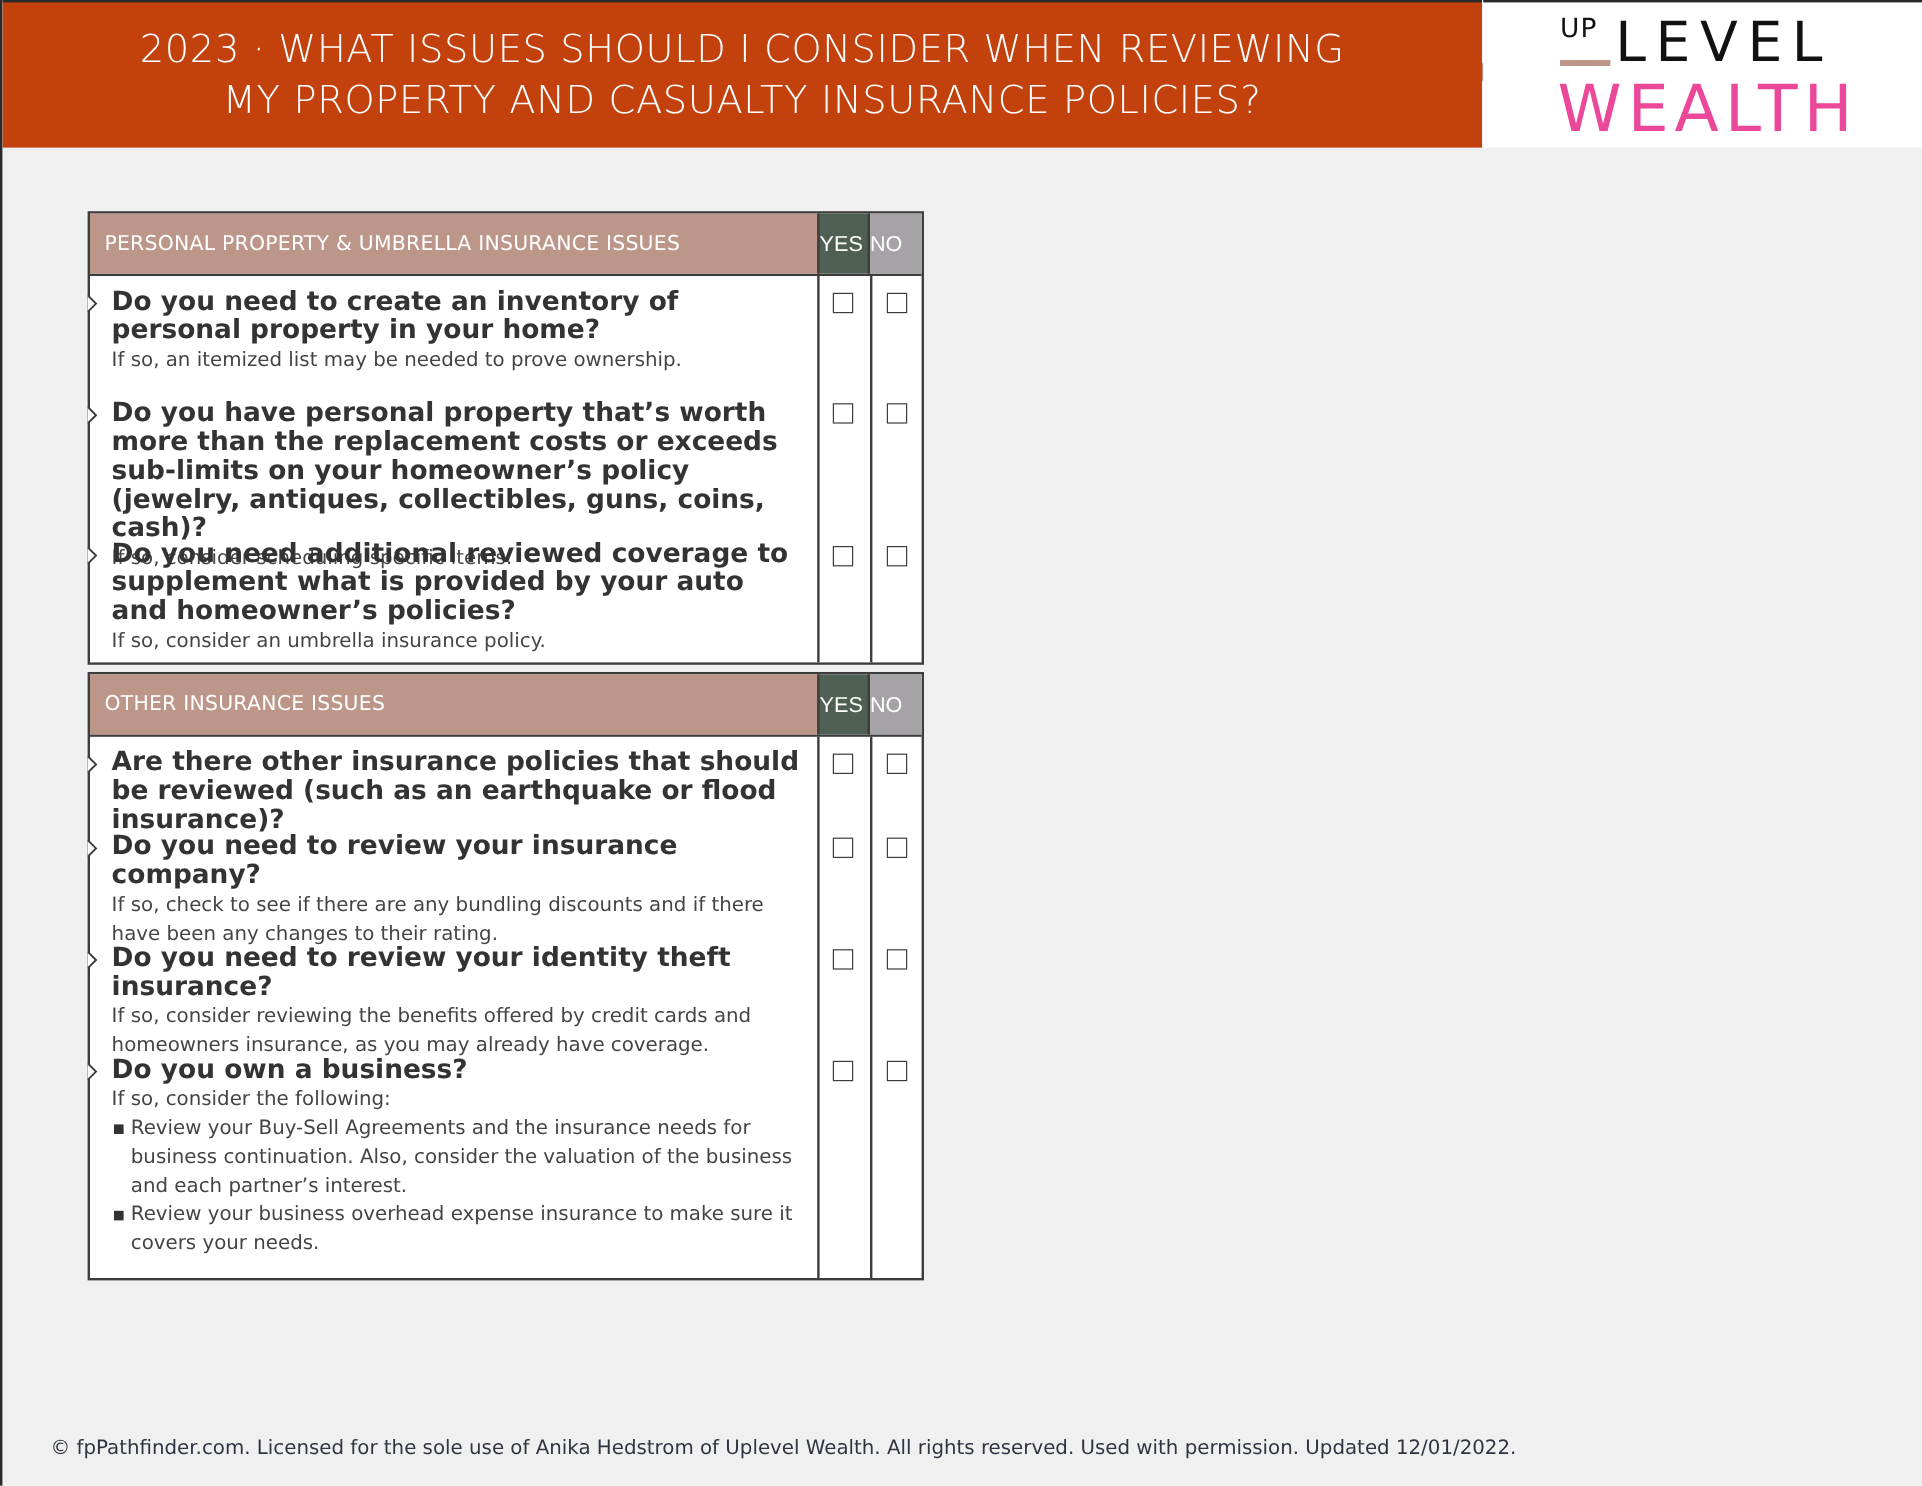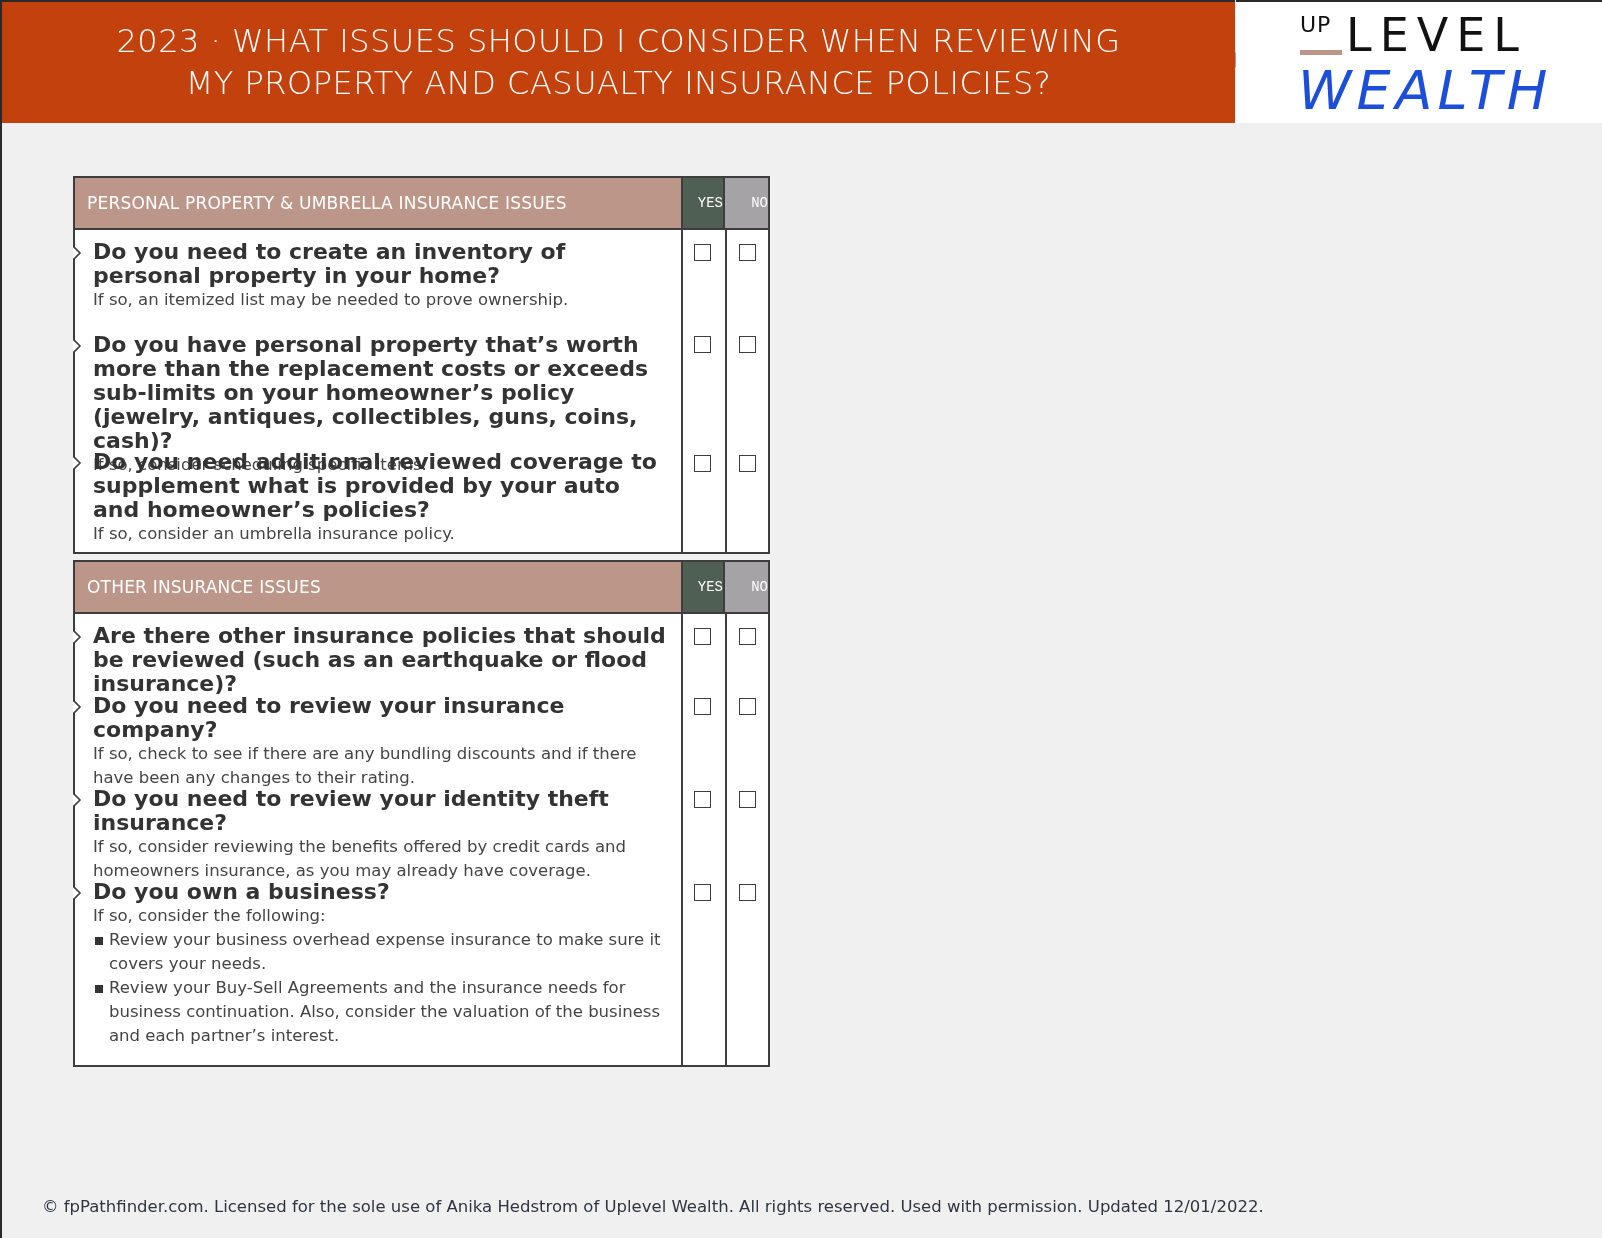"WEALTH" .logo .wealth { color: #1d4ed8 -> #ec4899; font-style: italic -> none }
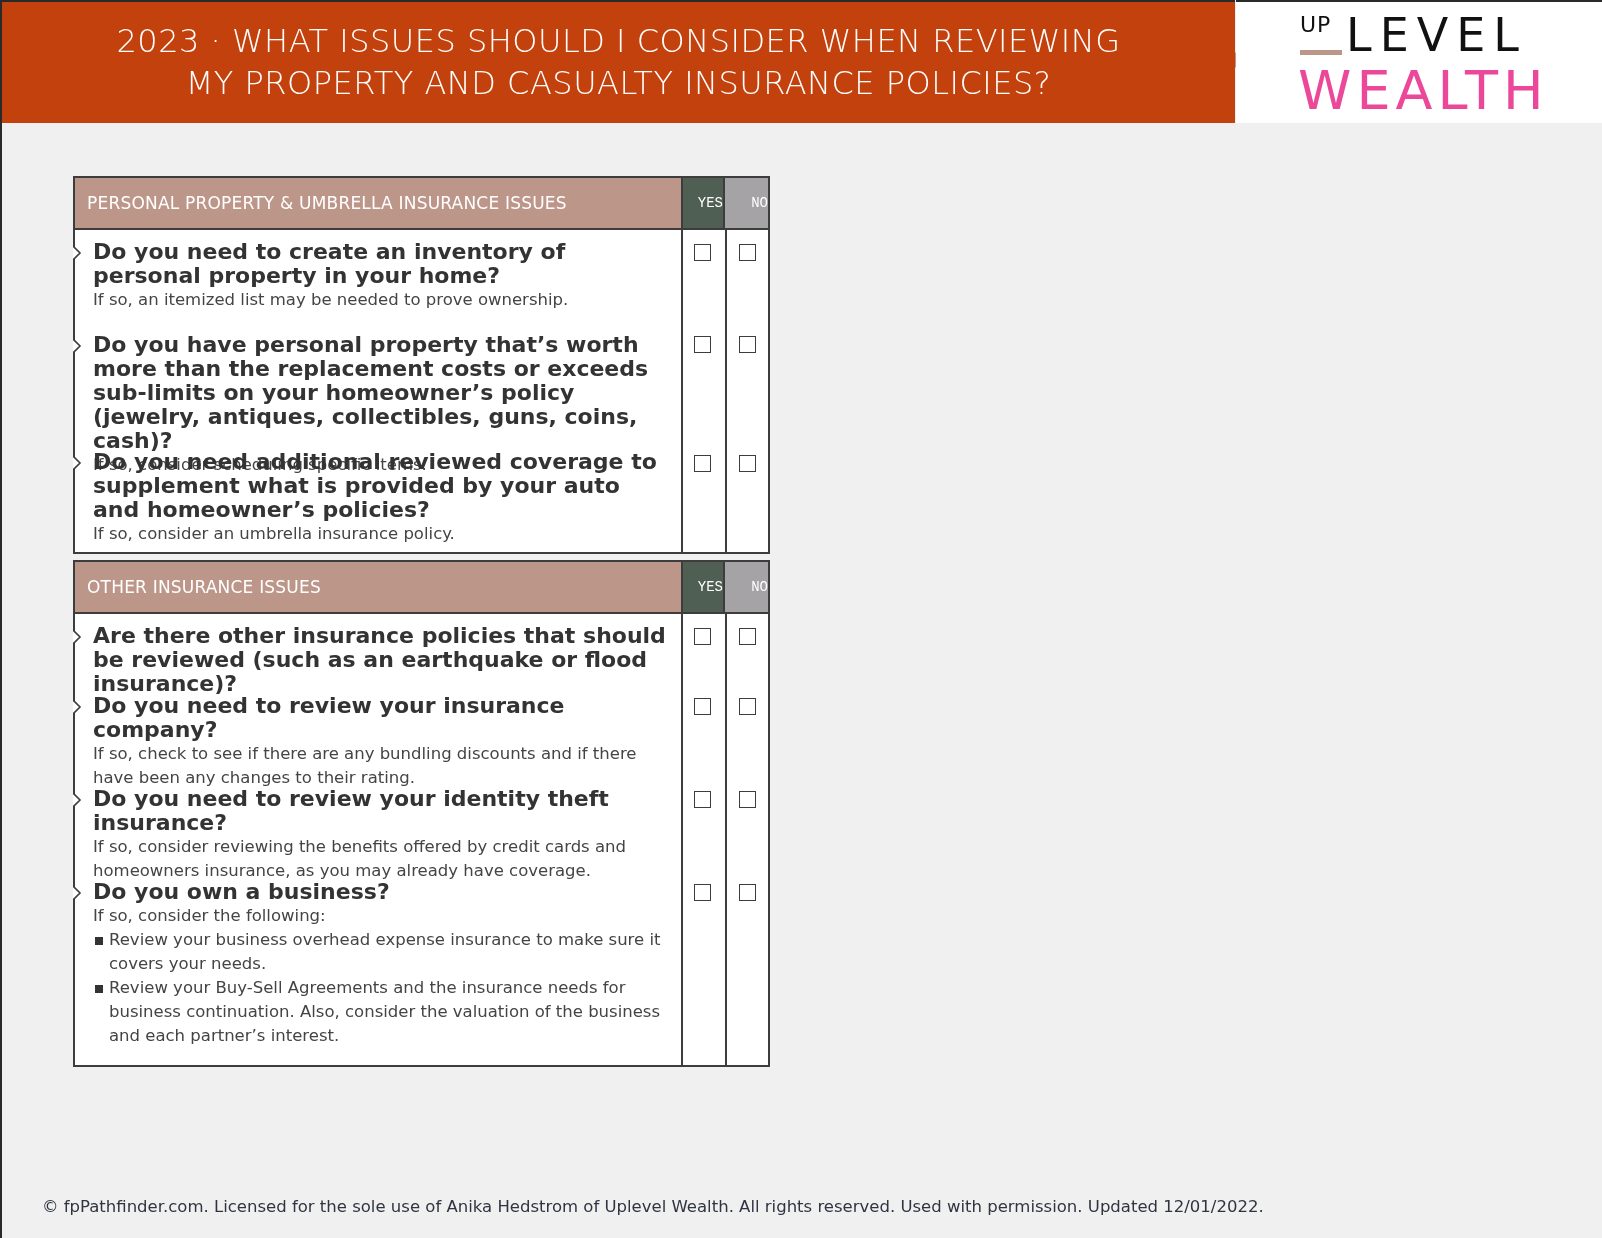"YES" .thead .yes, .thead .no { font-family: Liberation Mono, monospace -> Liberation Sans, sans-serif; font-size: 14px -> 18px; text-align: right -> left }
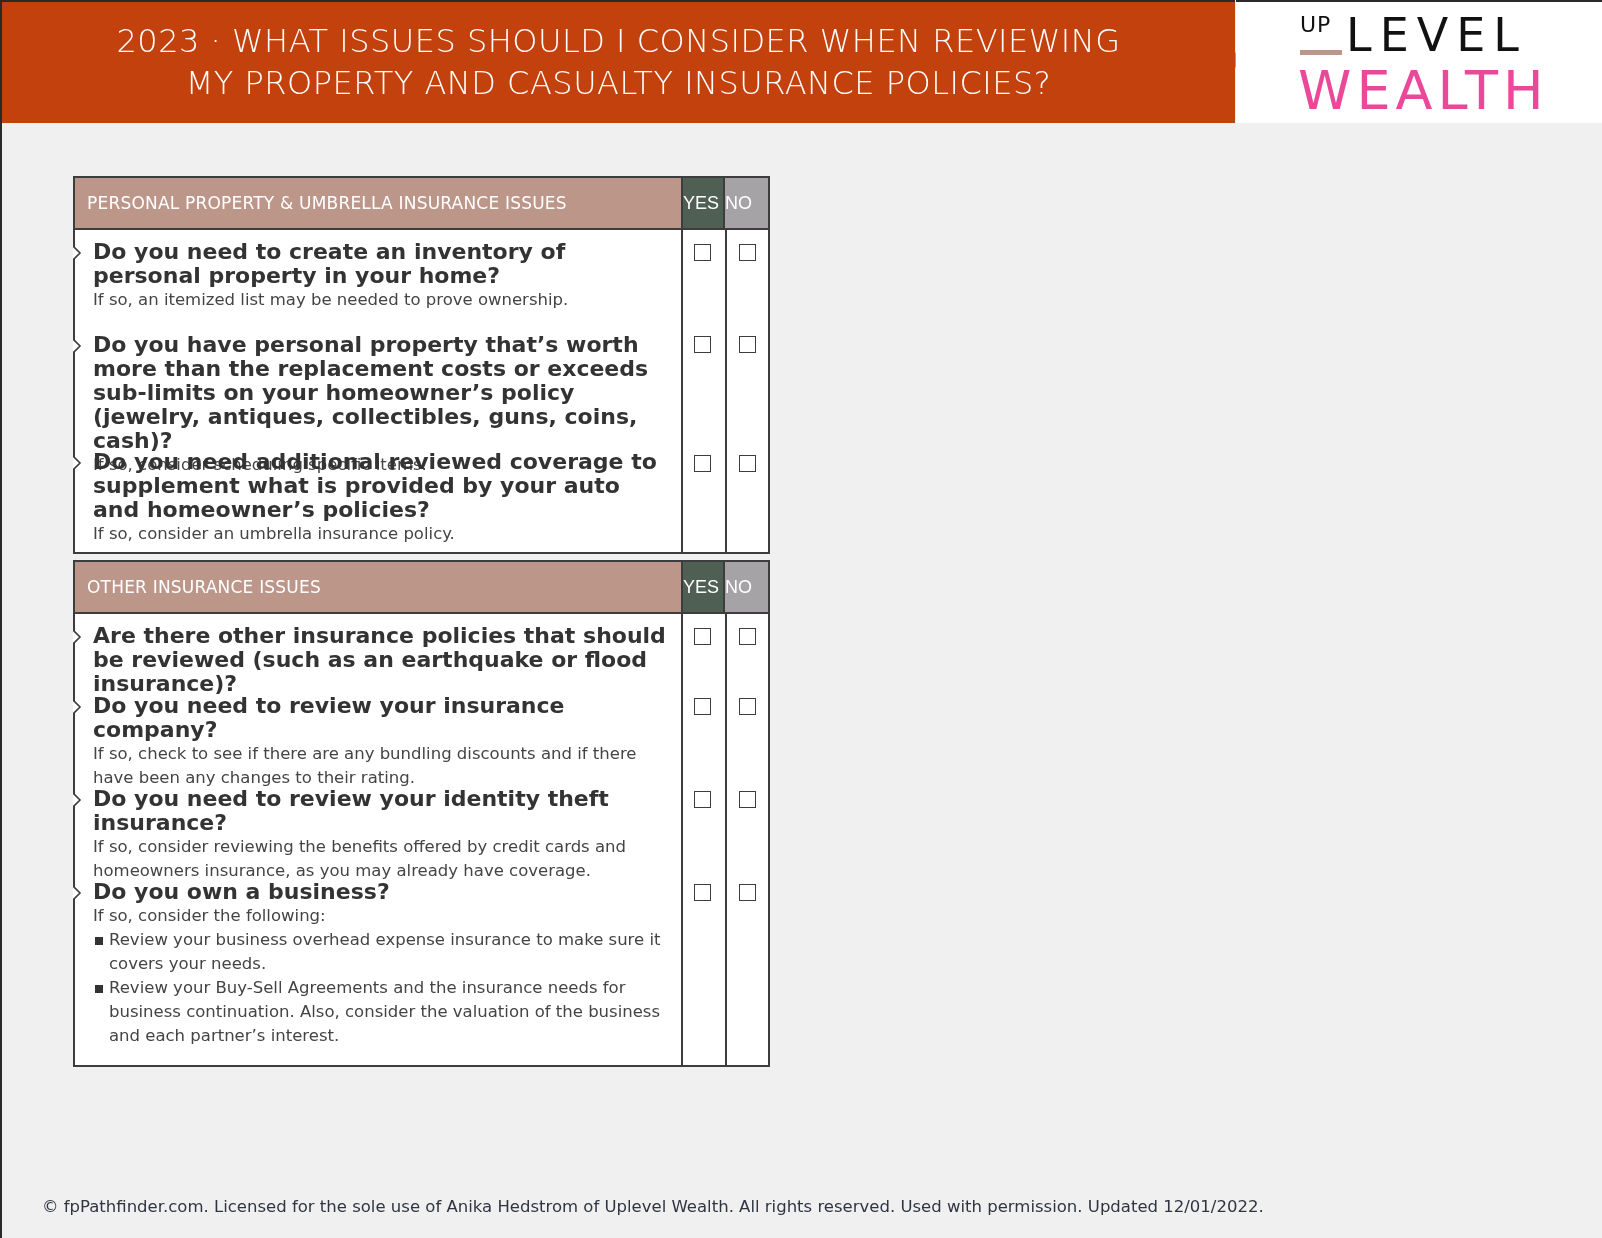"Review your business overhead expense" li { order: before "Review your Buy-Sell Agreements and" -> after "Review your Buy-Sell Agreements and" }
